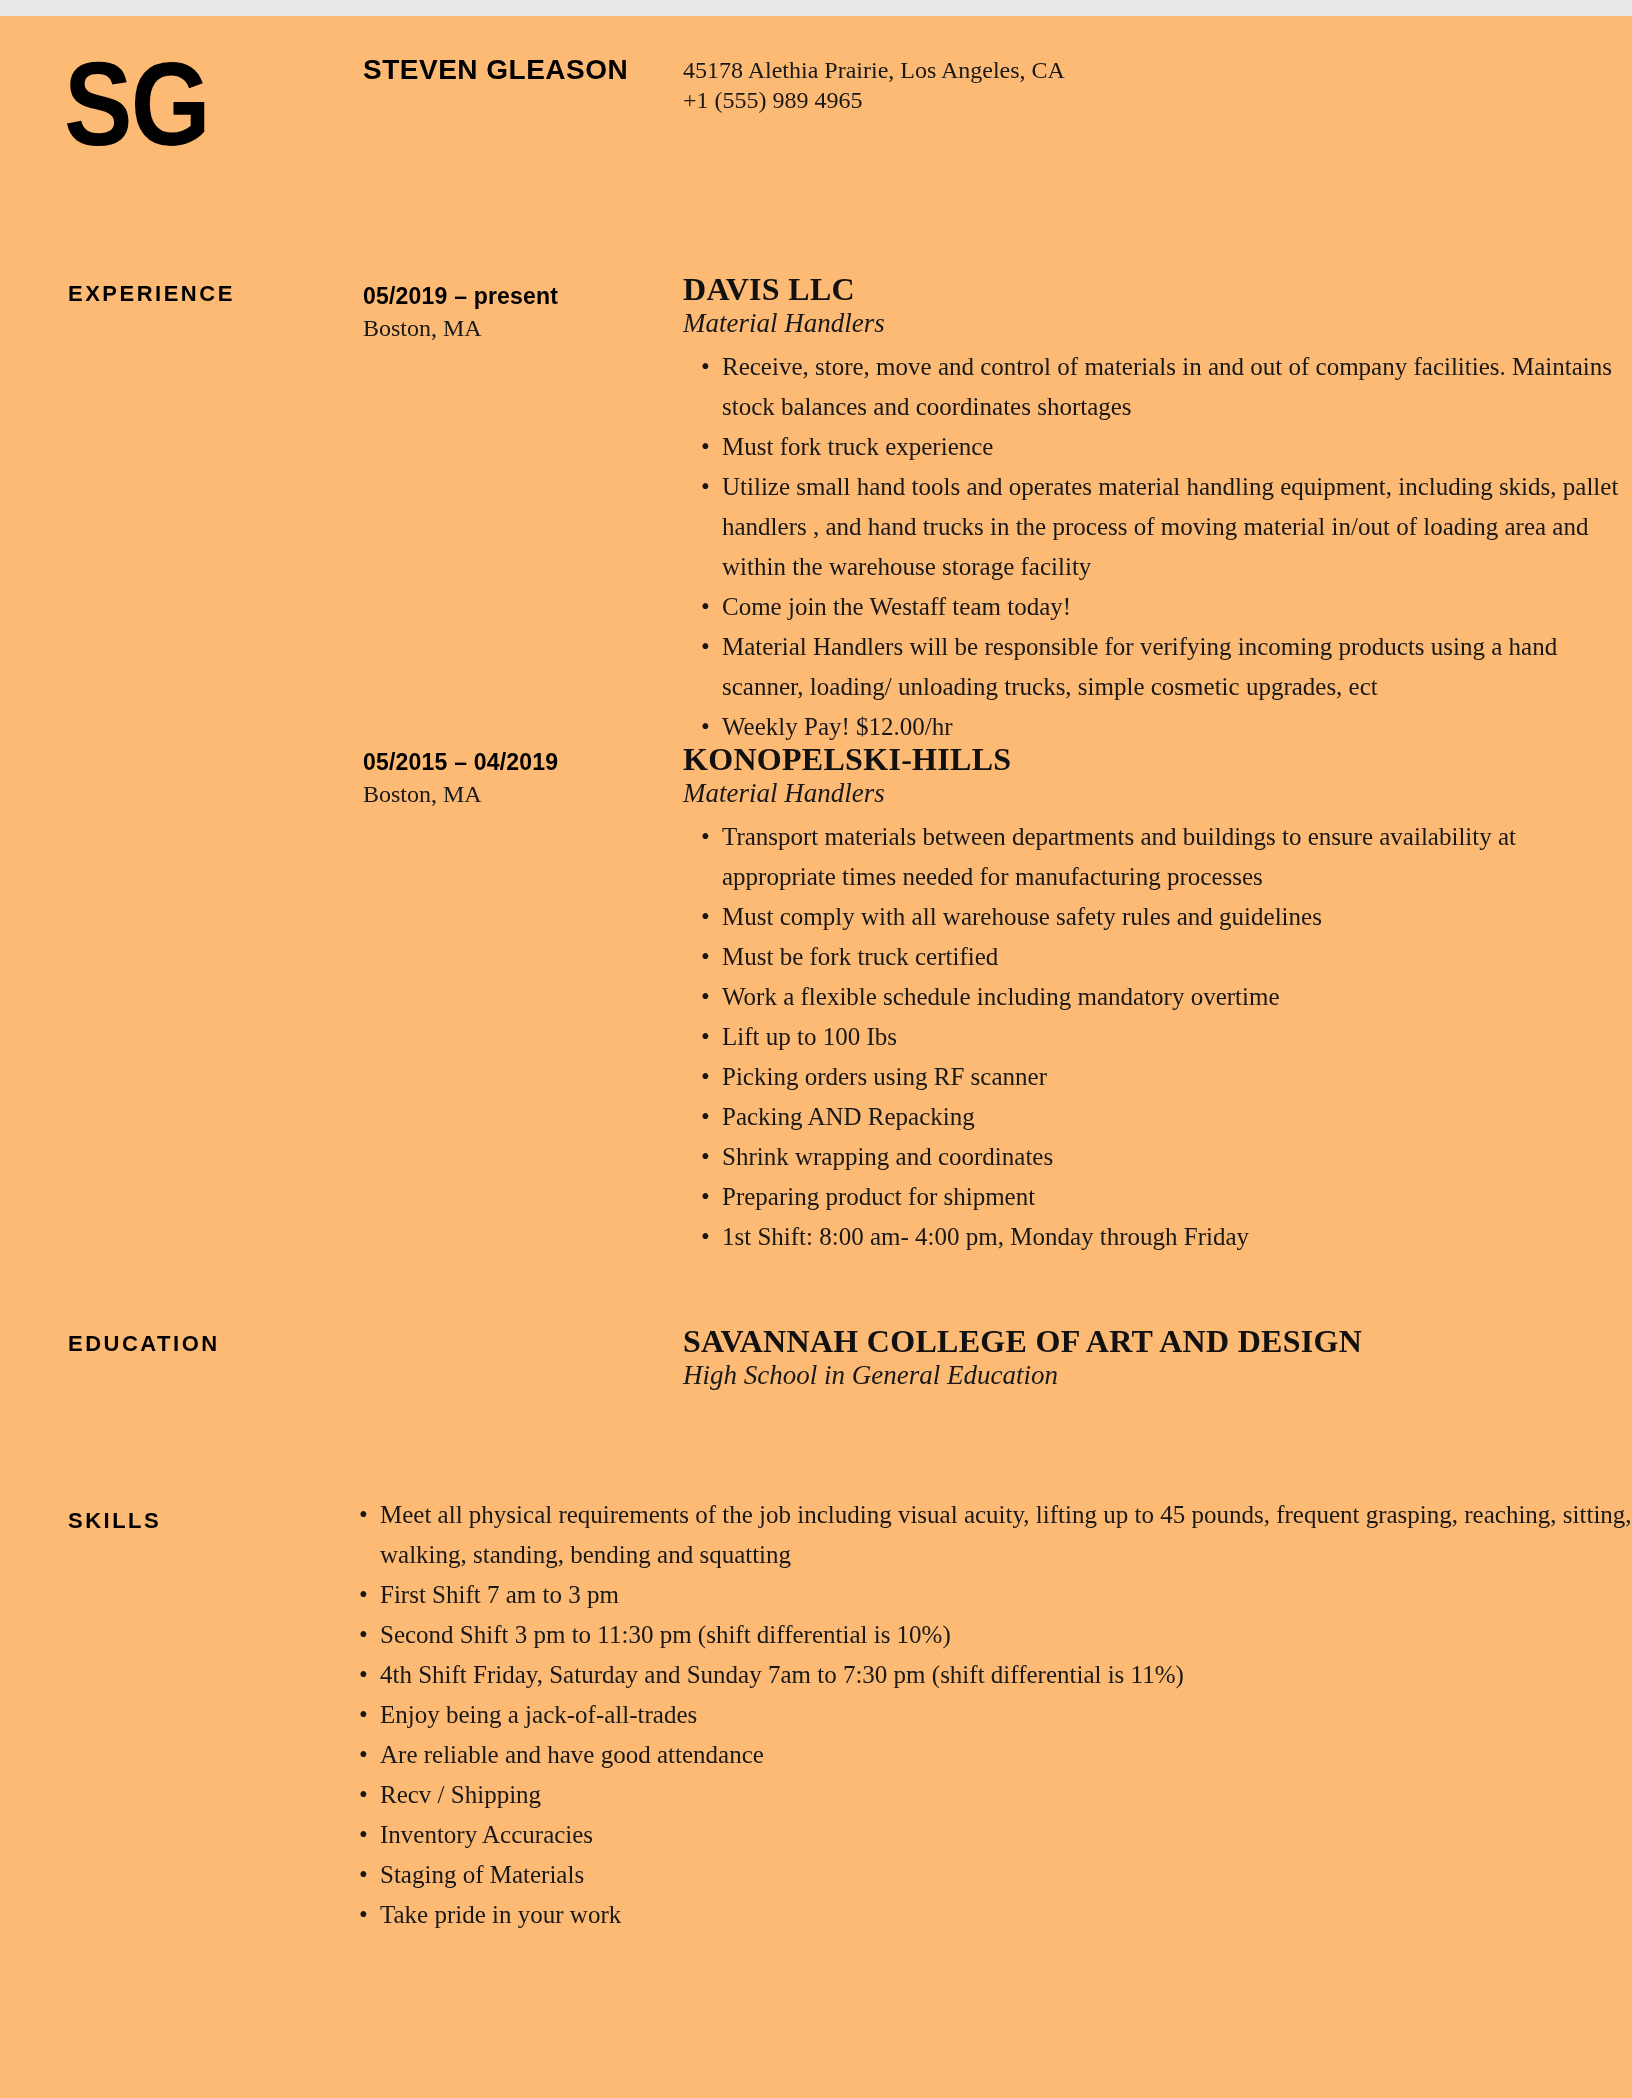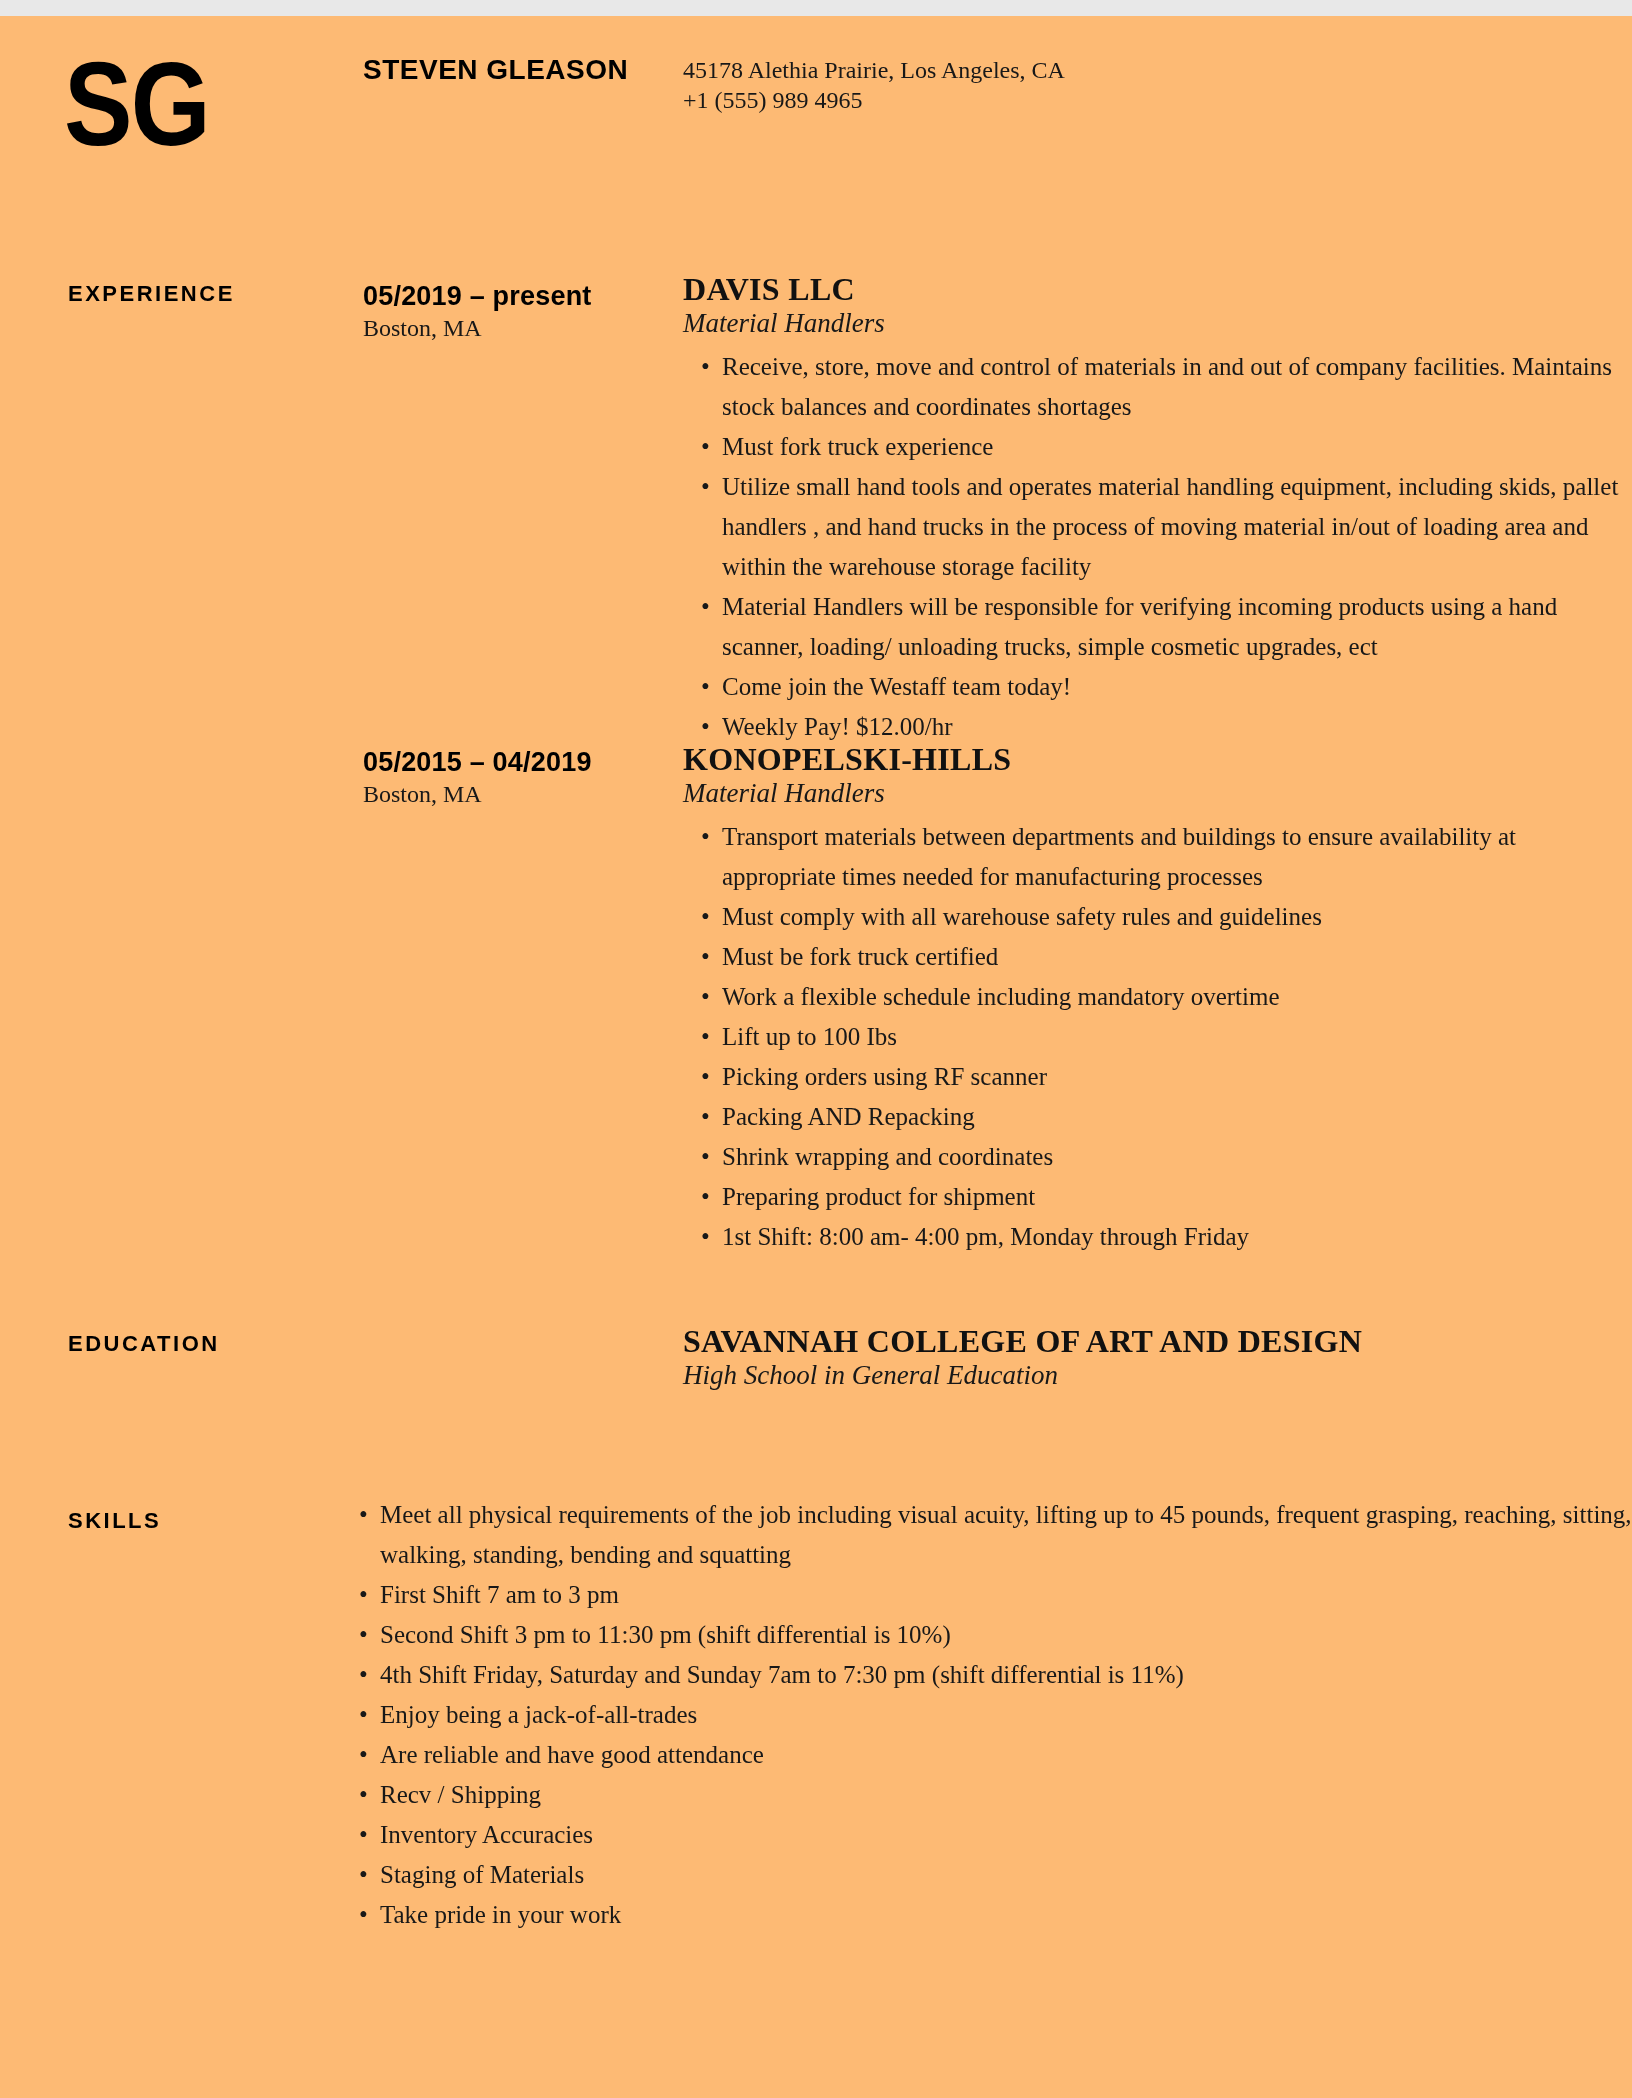"05/2019 – present" .dates { font-size: 27px -> 23px }
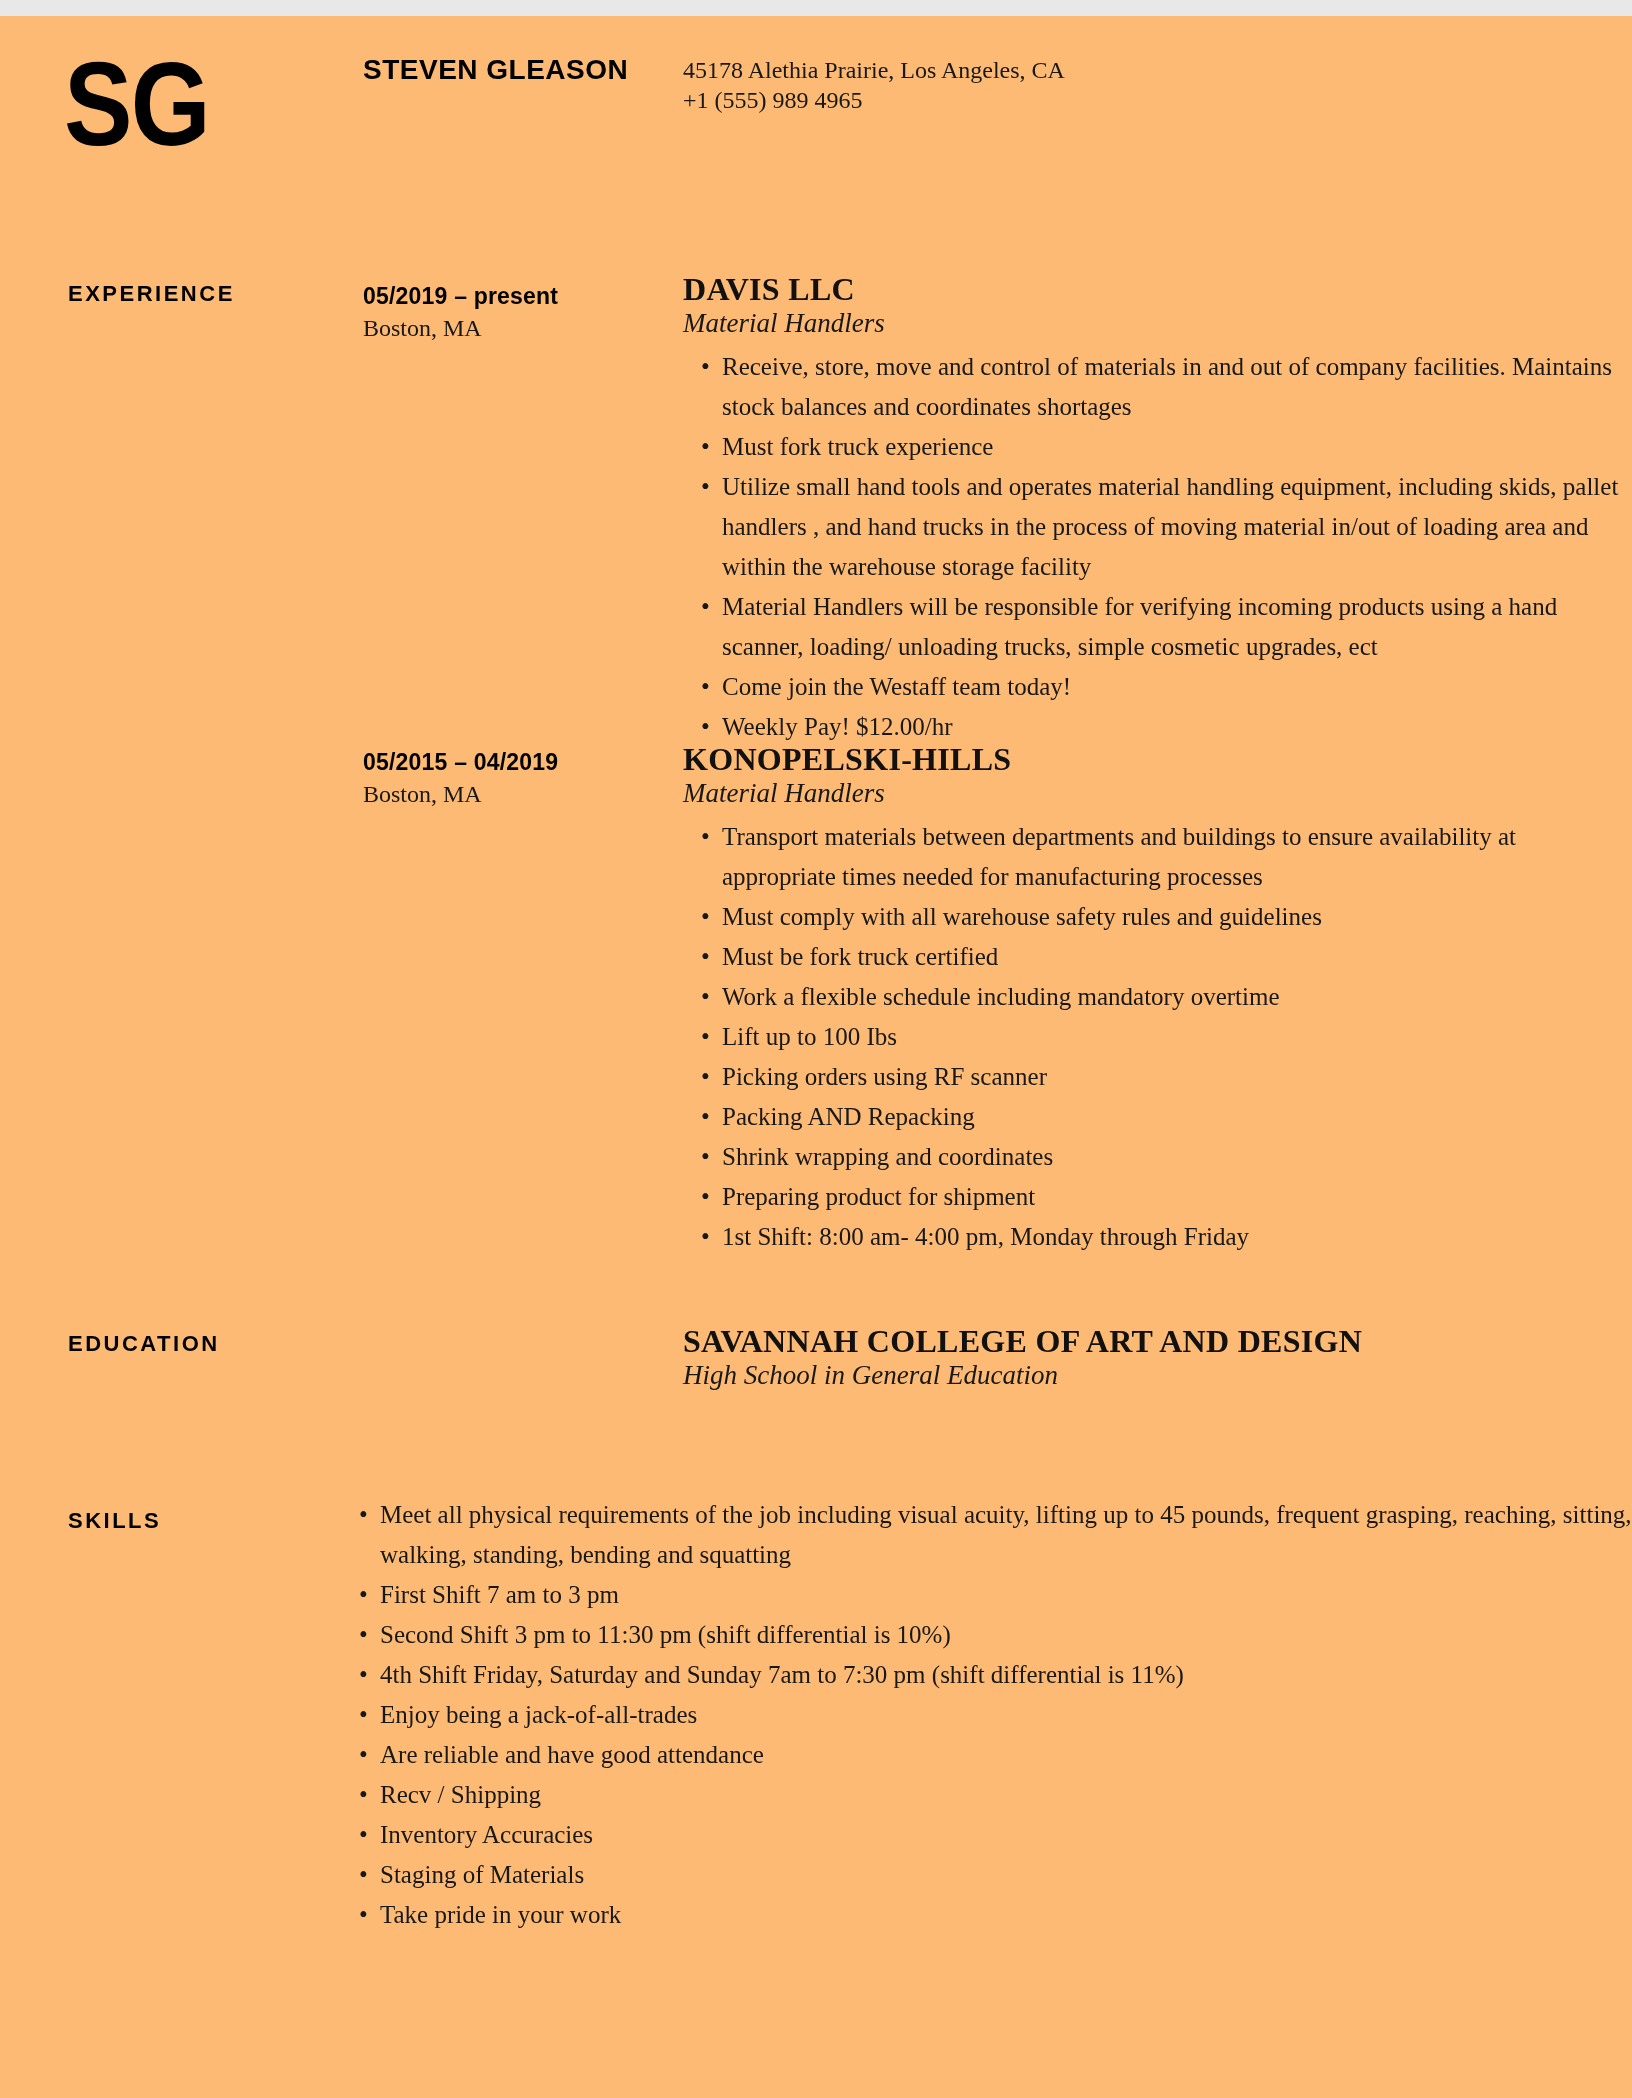"Material Handlers will be responsible" li { order: before "Come join the Westaff team" -> after "Come join the Westaff team" }
